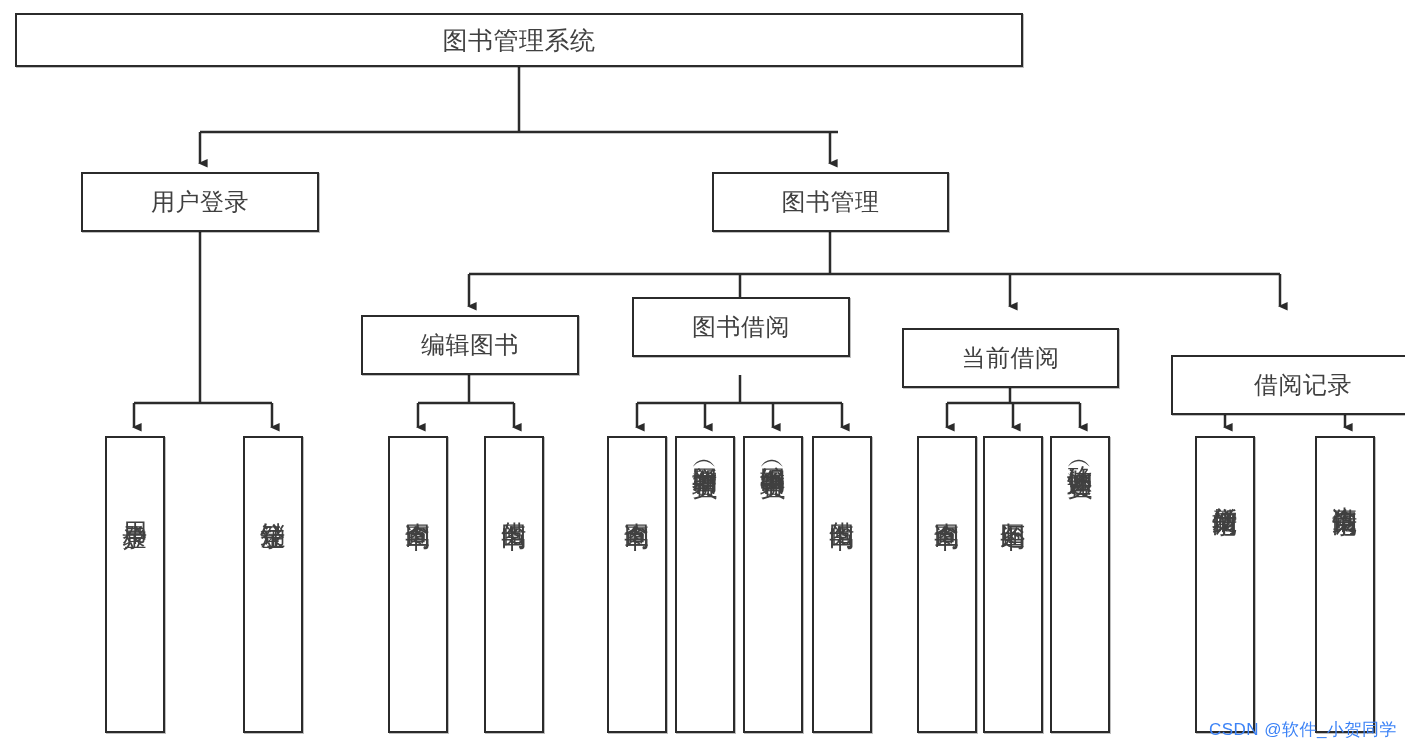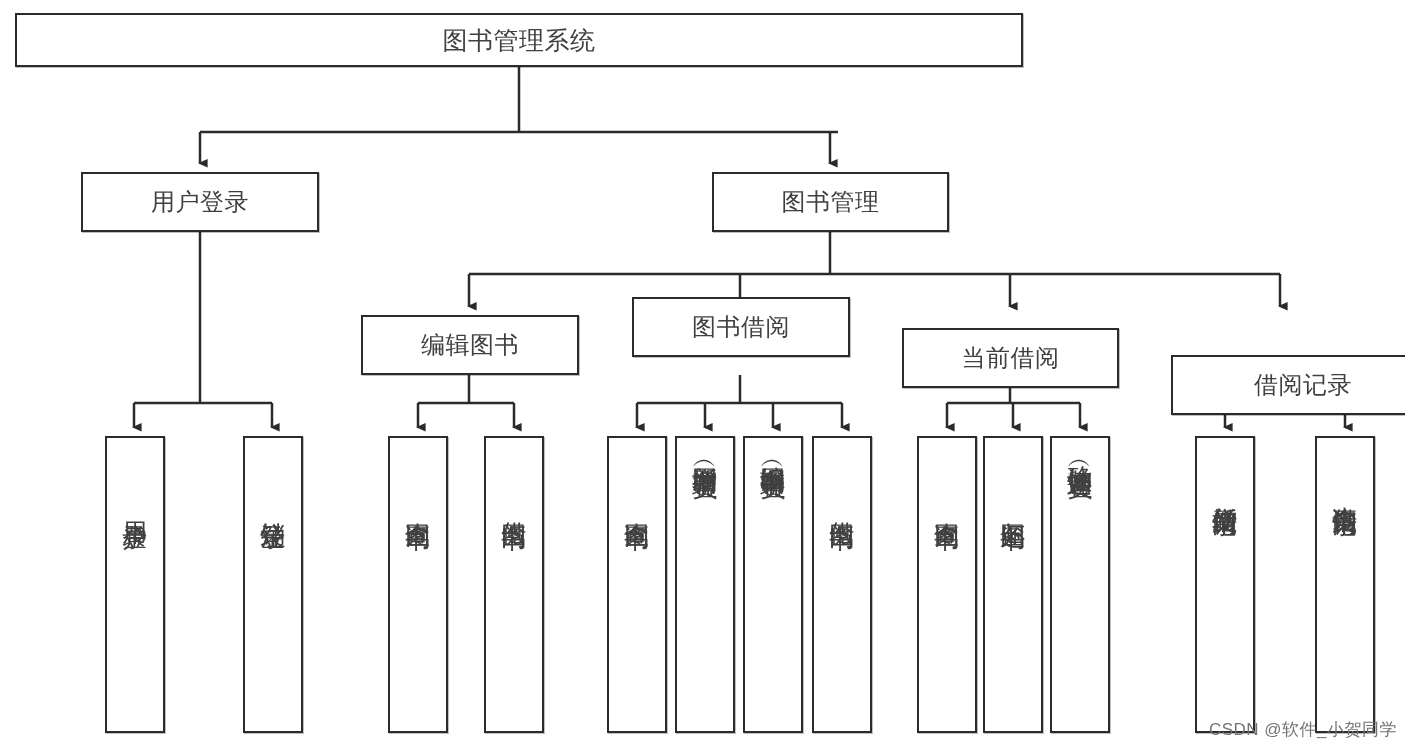"CSDN @软件_小贺同学" .watermark { color: #737373 -> #3b82f6 }
